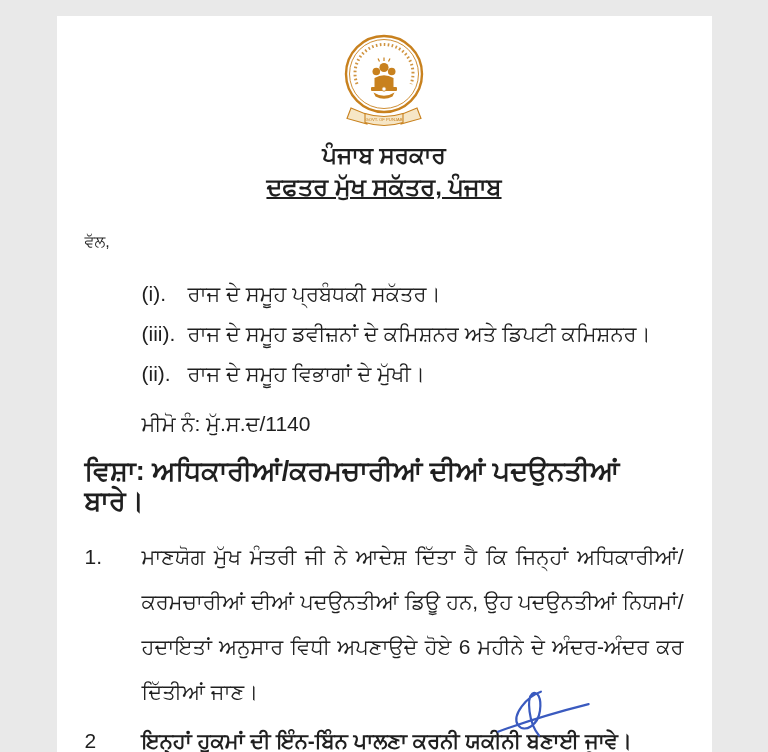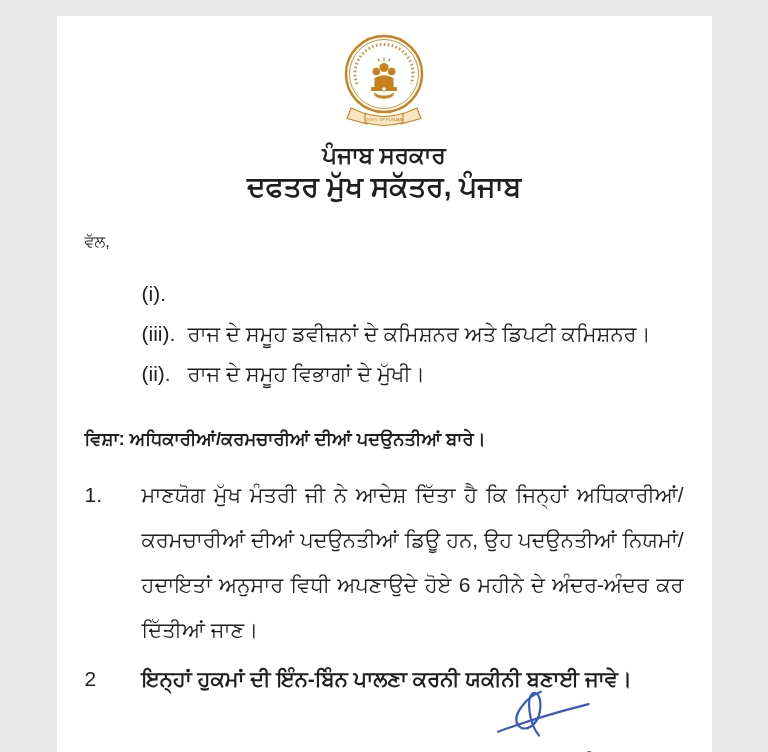"ਦਫਤਰ ਮੁੱਖ ਸਕੱਤਰ, ਪੰਜਾਬ" .hdr-line2 { font-size: 28px -> 24px; text-decoration: none -> underline }
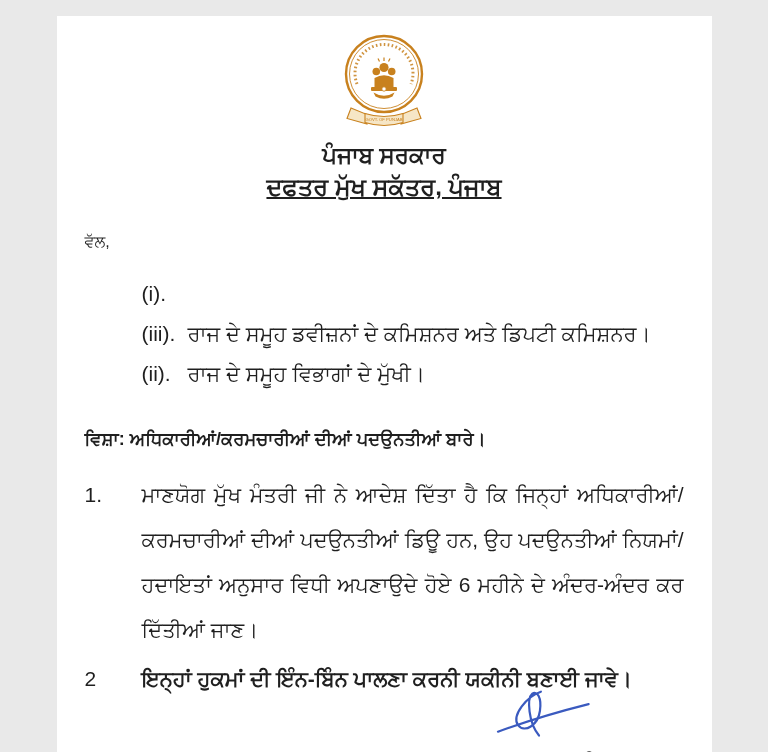"ਰਾਜ ਦੇ ਸਮੂਹ ਪ੍ਰਬੰਧਕੀ ਸਕੱਤਰ।" span.txt { html: none -> <span>ਰਾਜ ਦੇ ਸਮੂਹ ਪ੍ਰਬੰਧਕੀ ਸਕੱਤਰ।</span> }
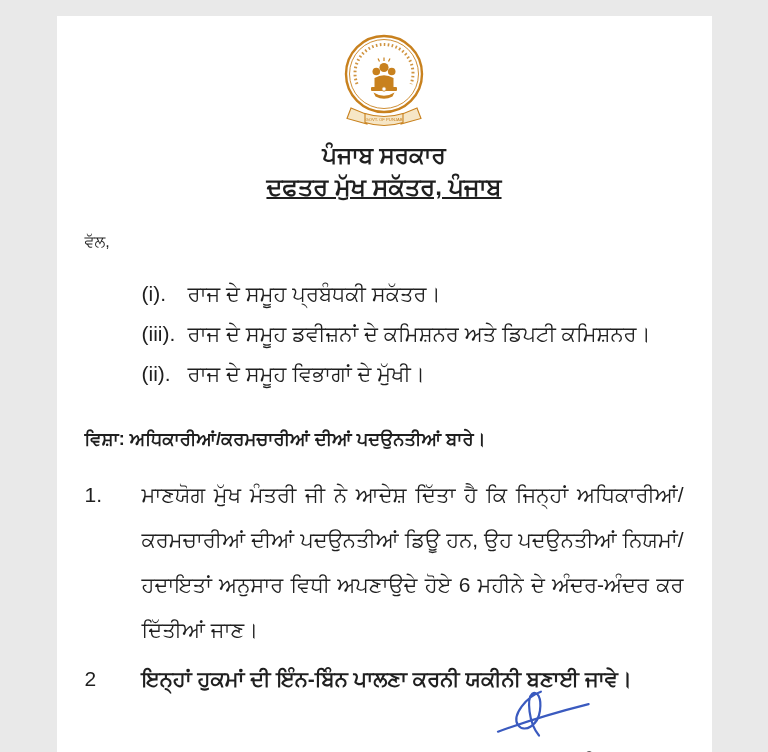"ਮੀਮੋ ਨੰ: ਮੁੱ.ਸ.ਦ/1140" span.memo-no { html: none -> <span>ਮੀਮੋ ਨੰ: ਮੁੱ.ਸ.ਦ/1140</span> }
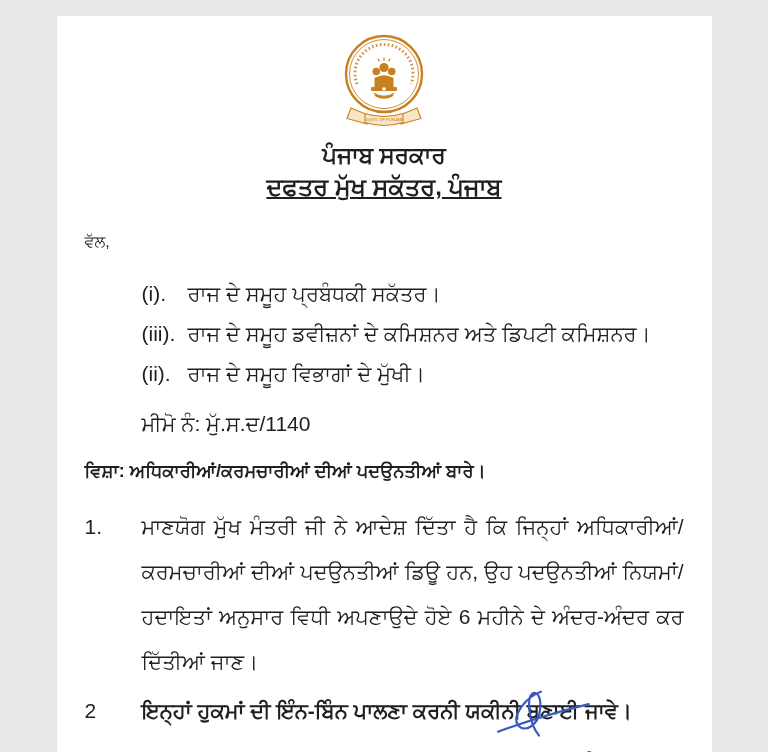"ਵਿਸ਼ਾ: ਅਧਿਕਾਰੀਆਂ/ਕਰਮਚਾਰੀਆਂ ਦੀਆਂ ਪਦਉਨਤੀਆਂ" .subject { font-size: 18px -> 27px }
